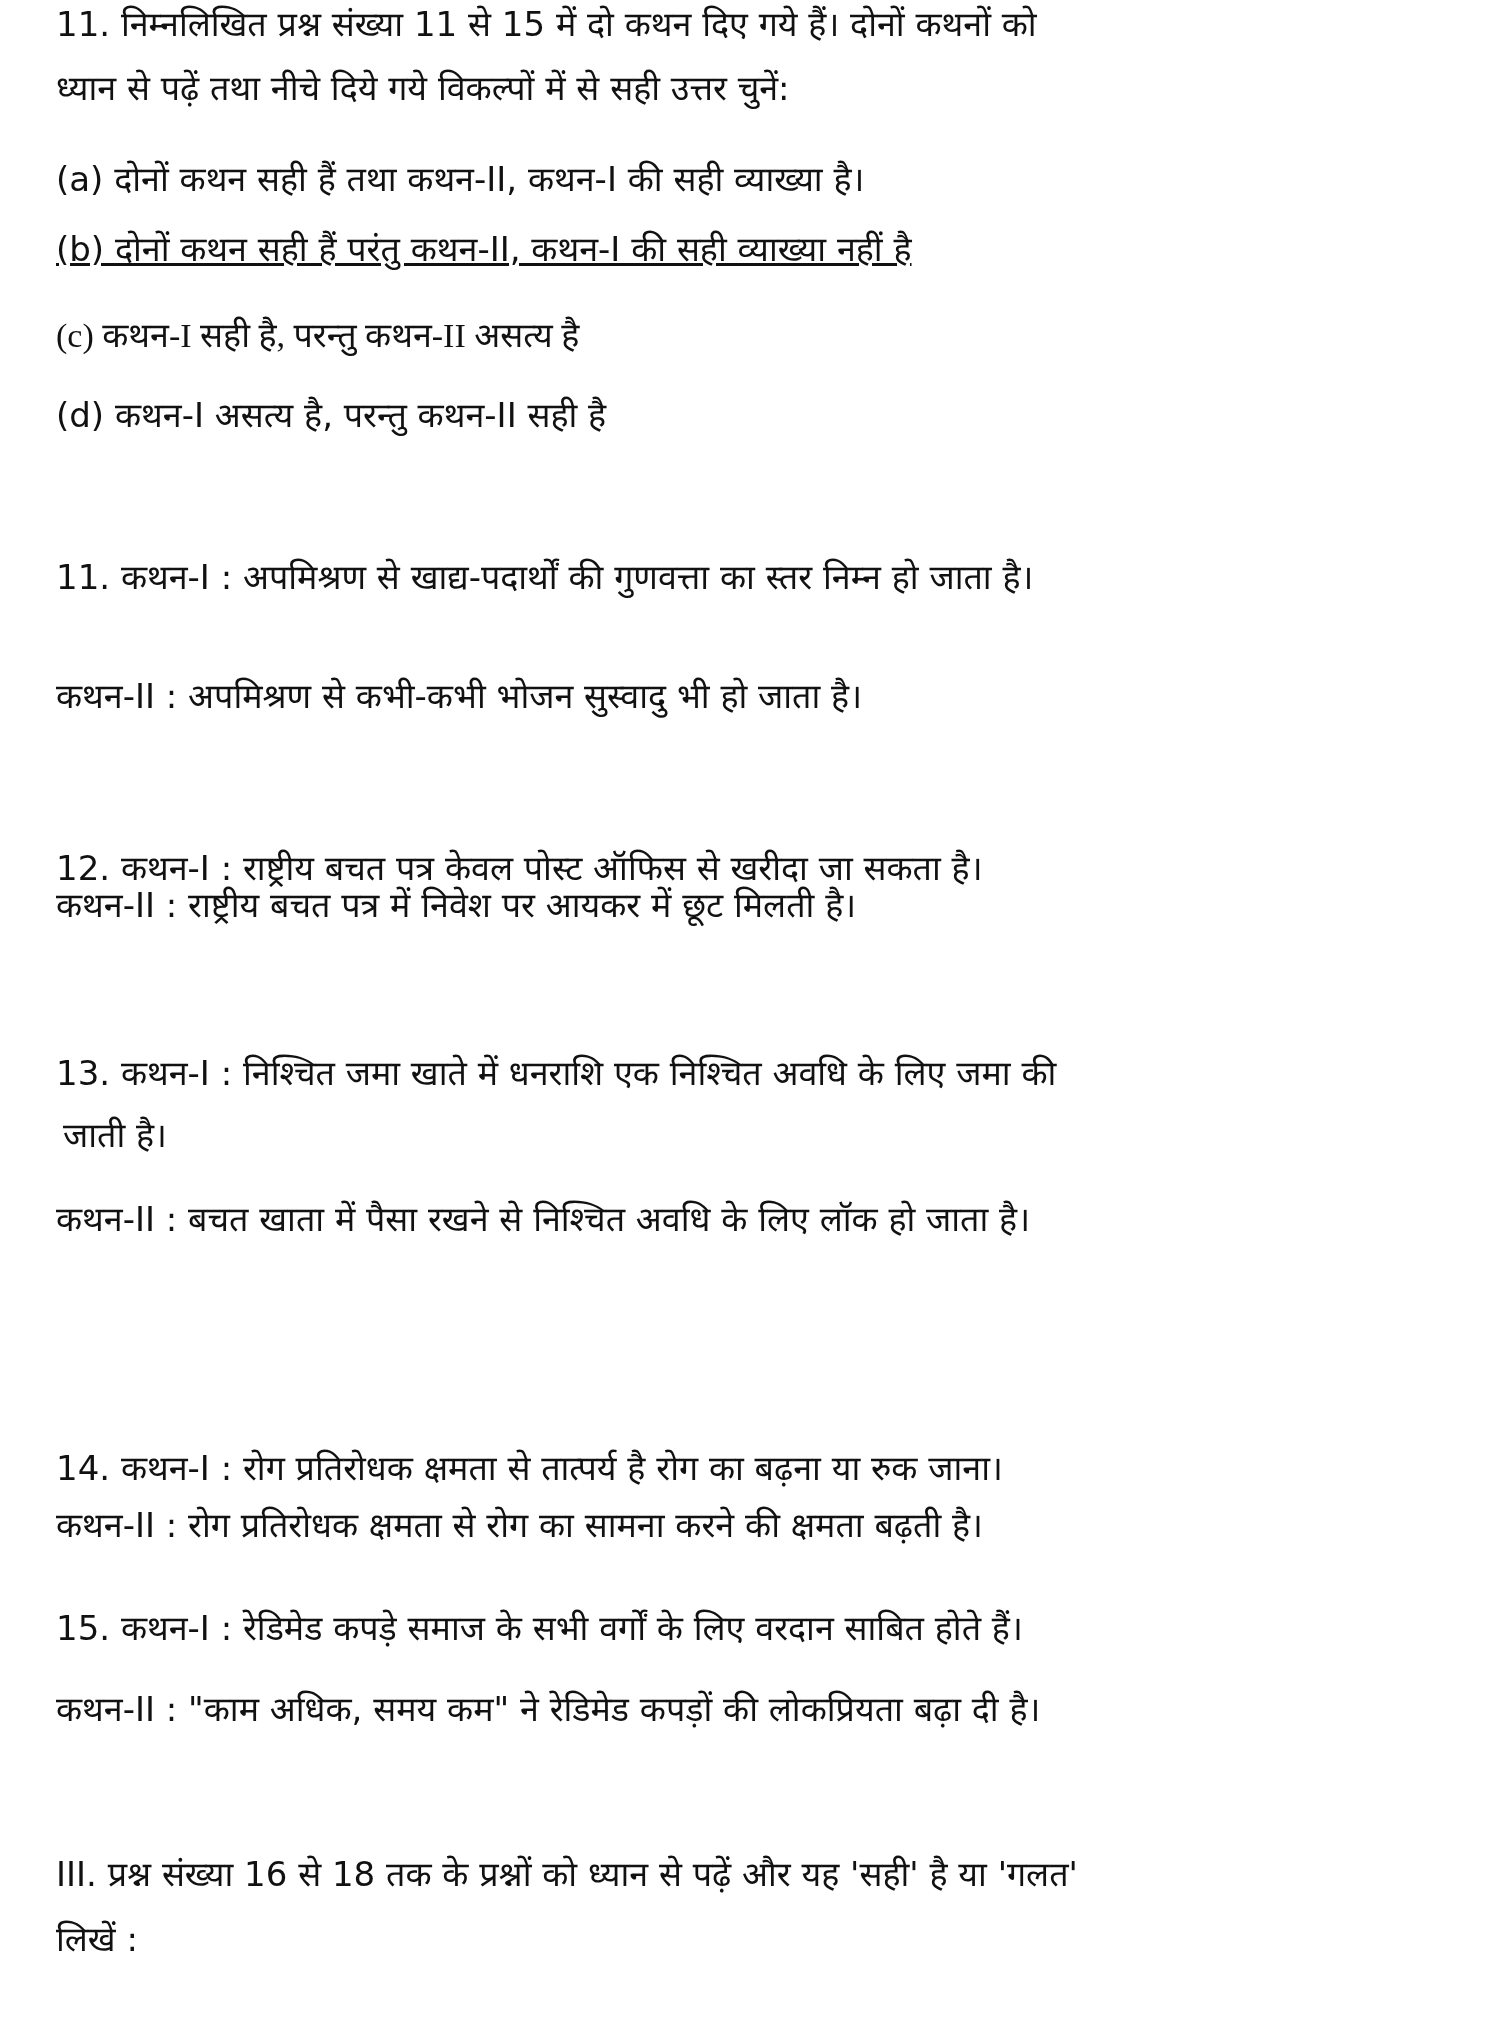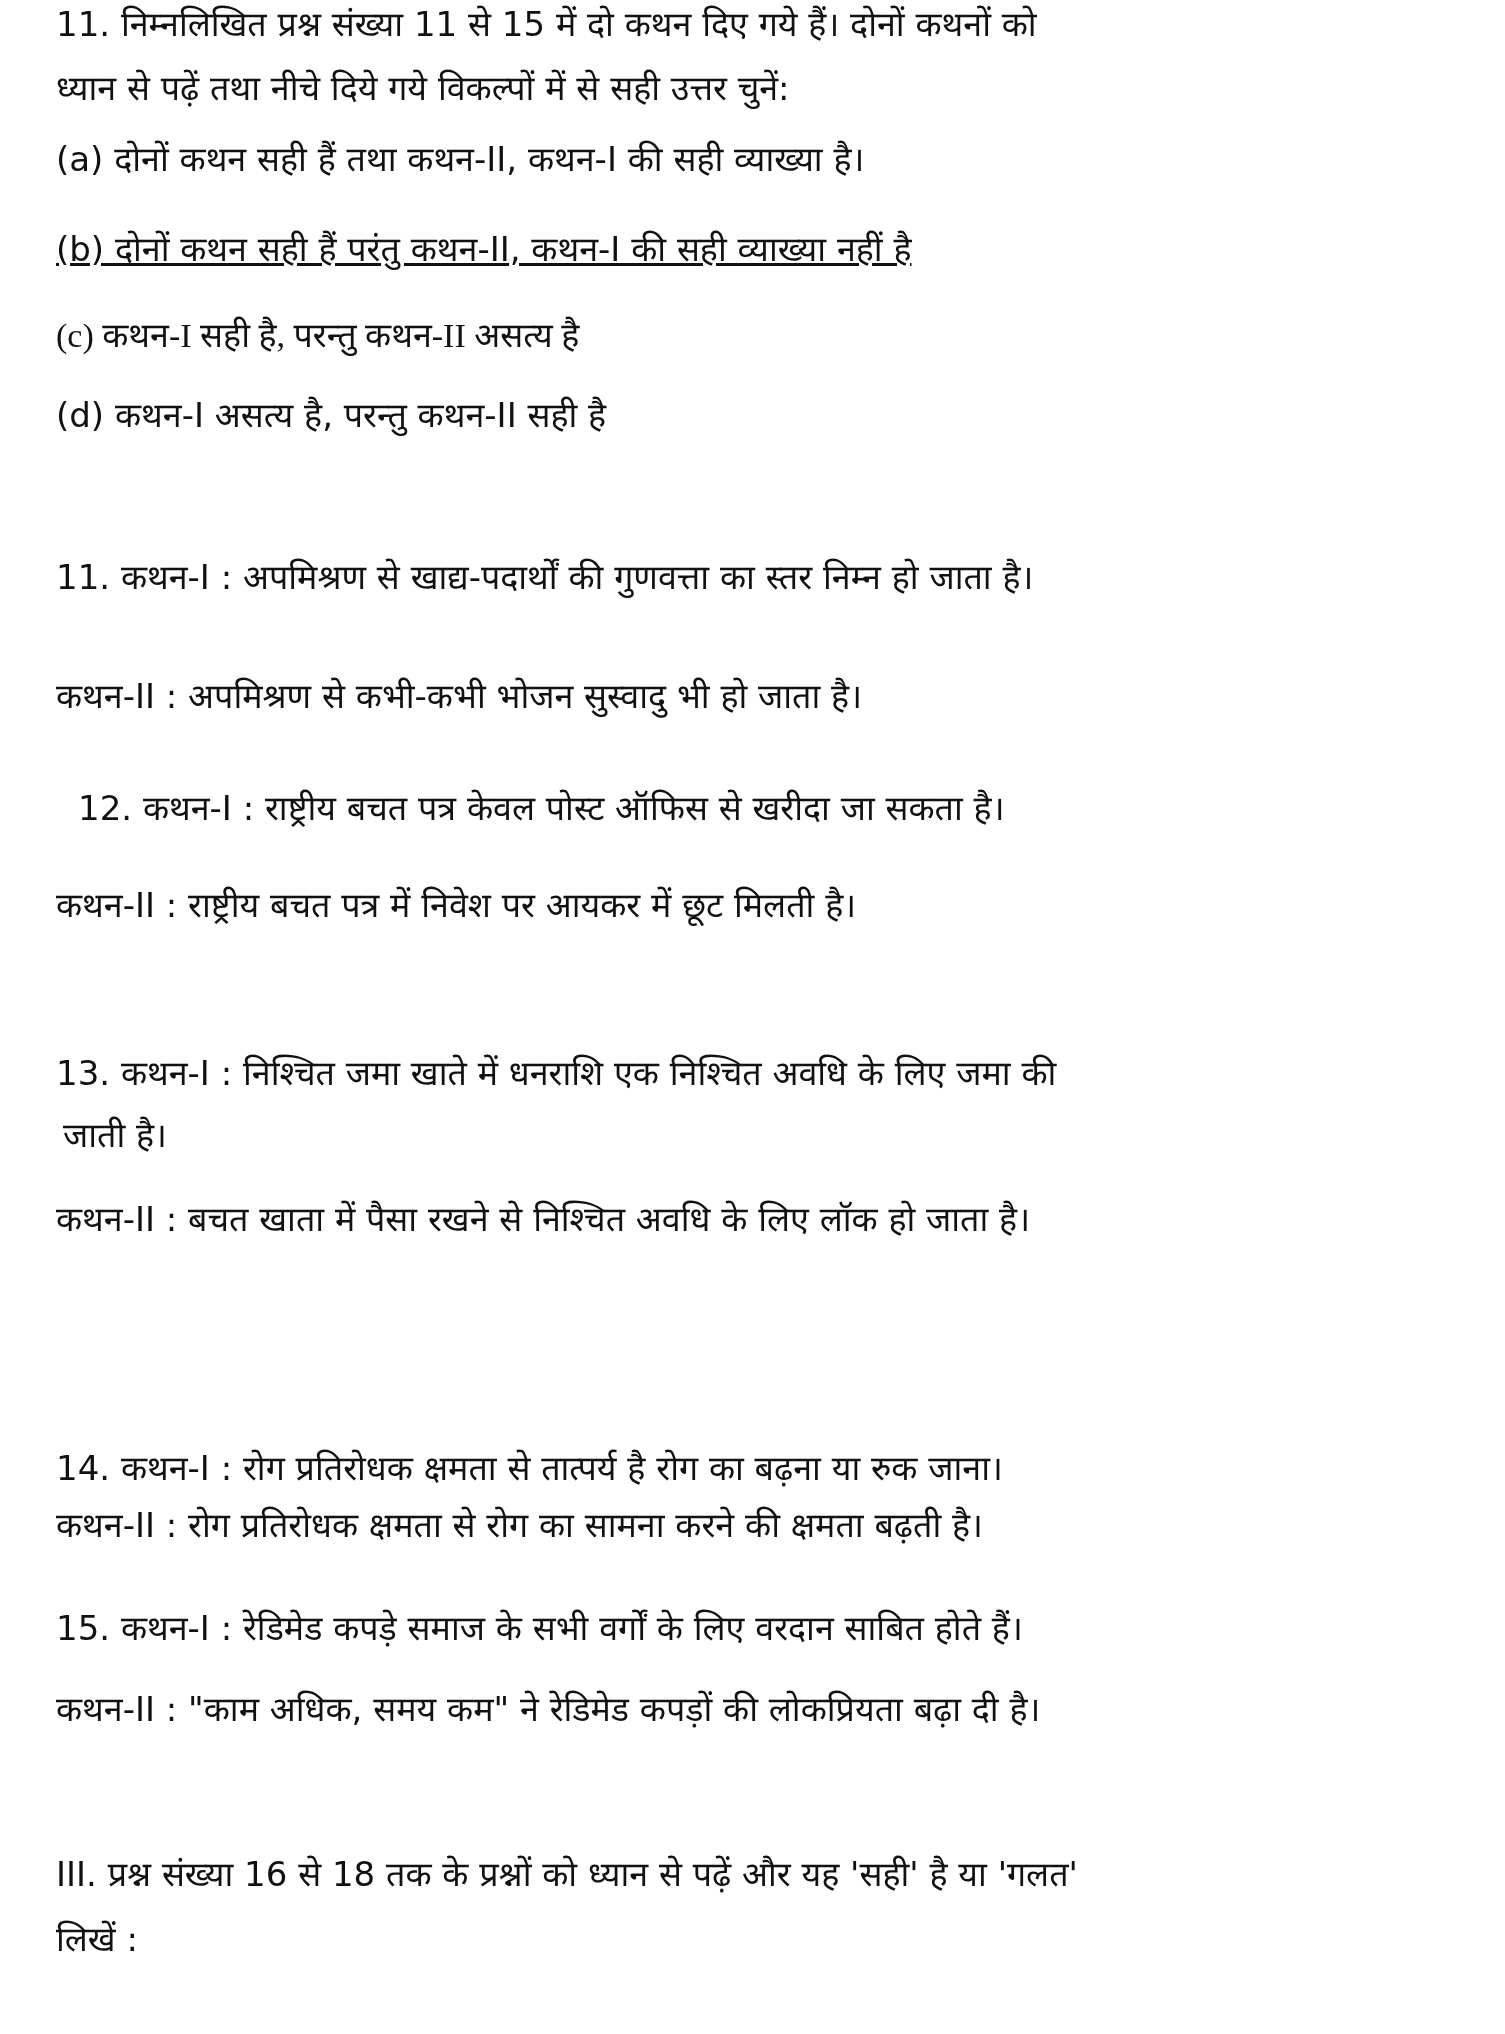"(a) दोनों कथन सही हैं" div.line { top: 135px -> 155px }
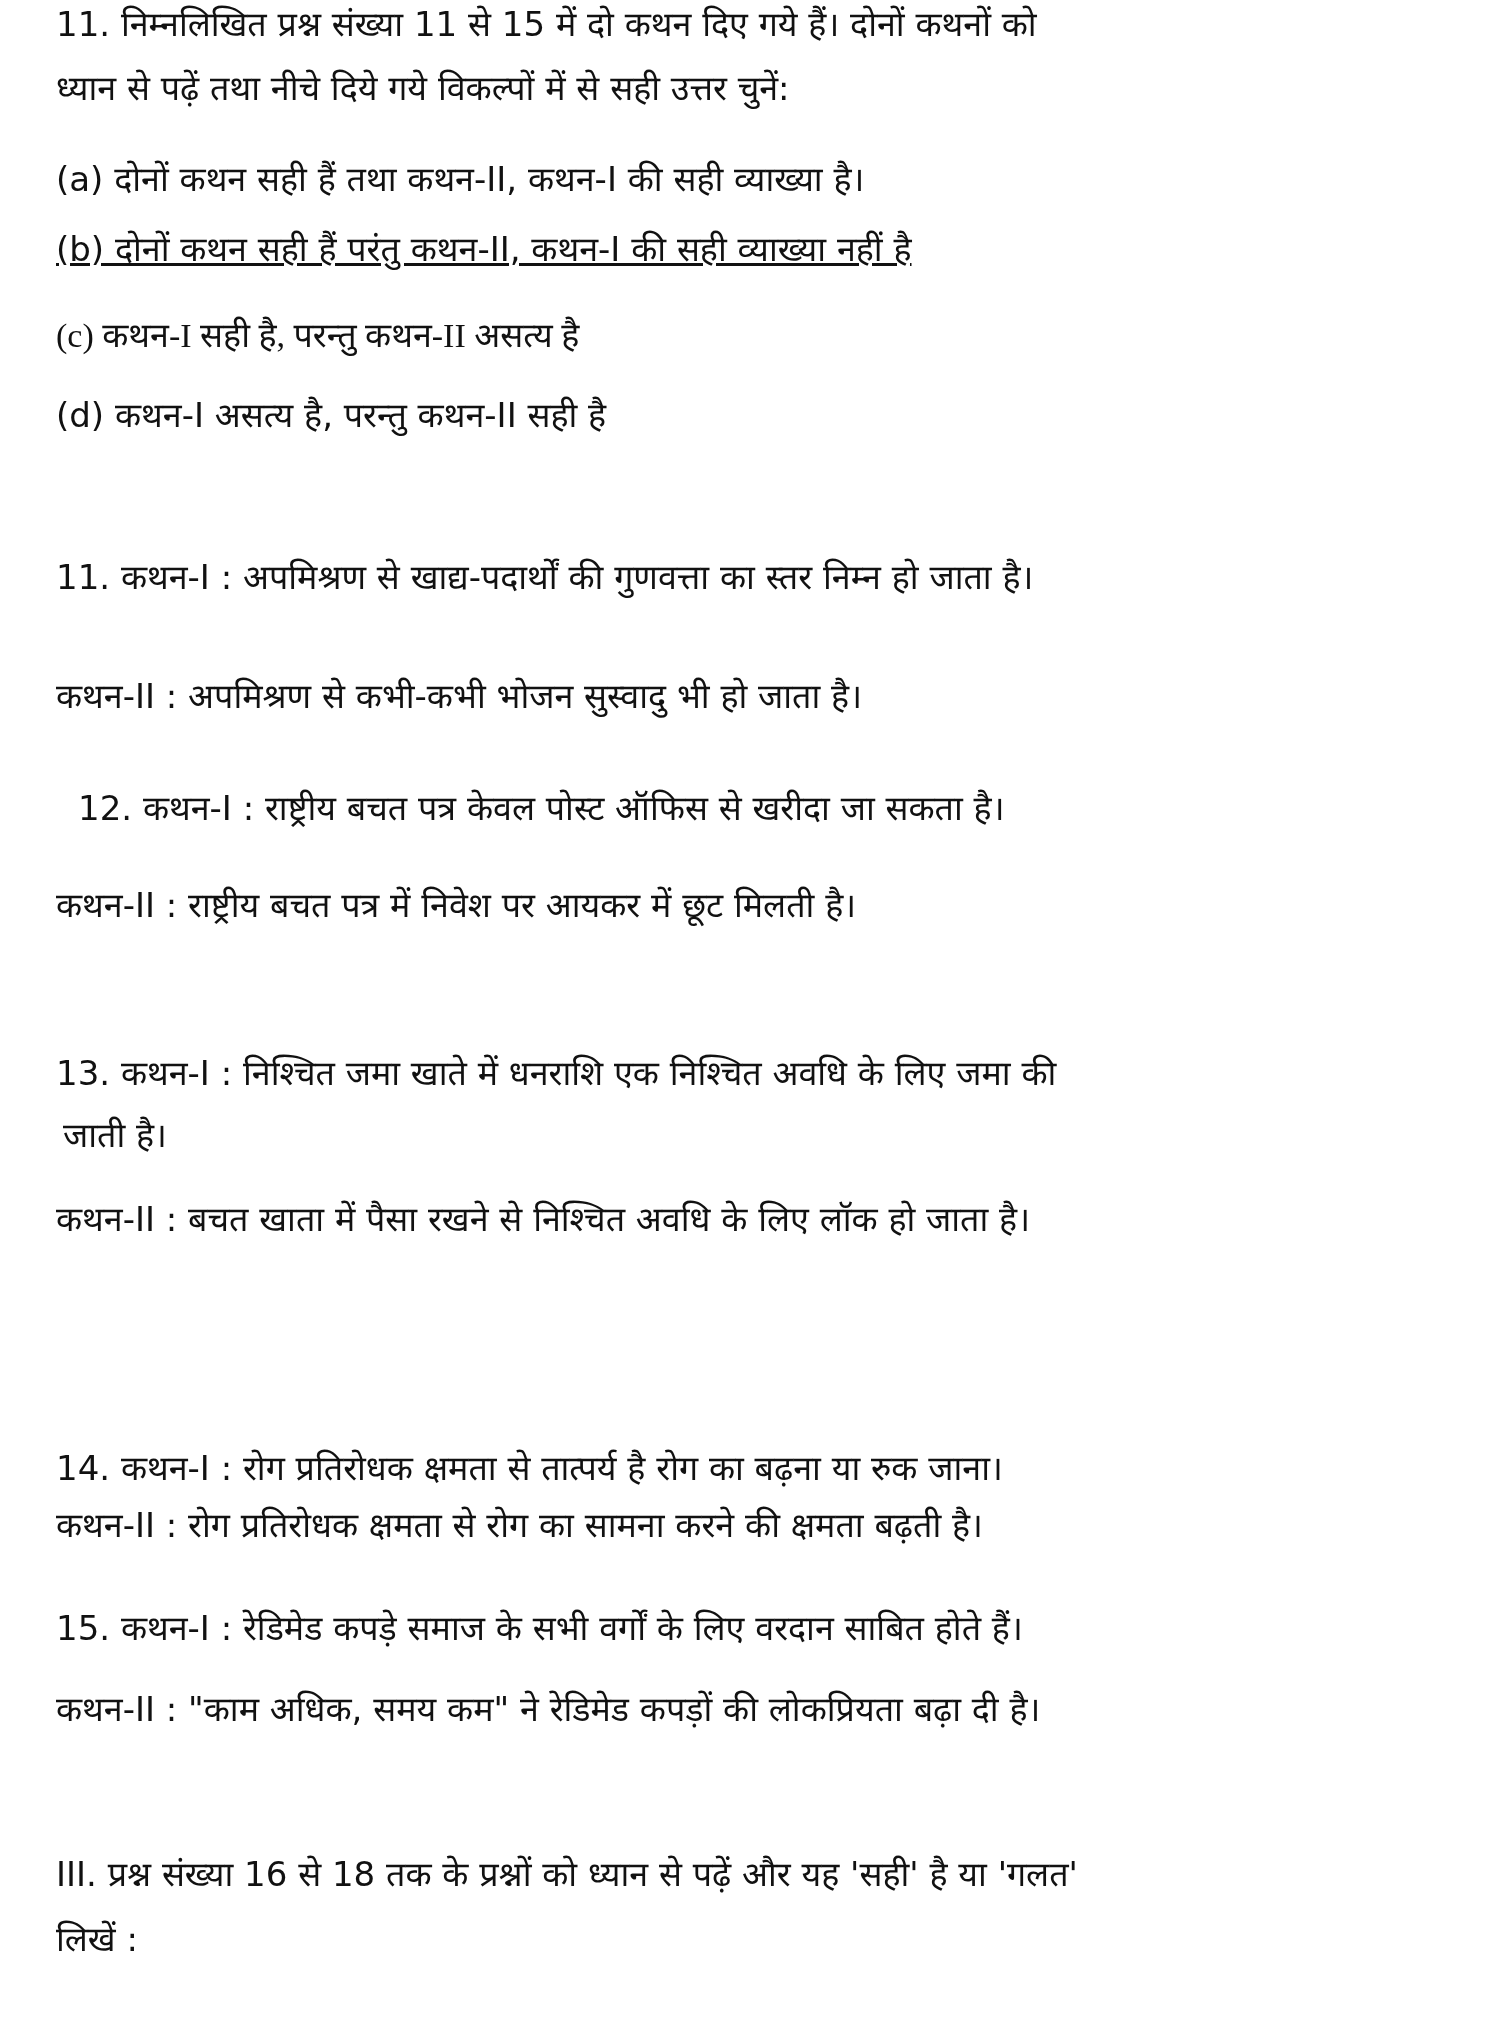"12. कथन-I : राष्ट्रीय बचत" div.line { margin-left: 22px -> none; top: 784px -> 844px }
